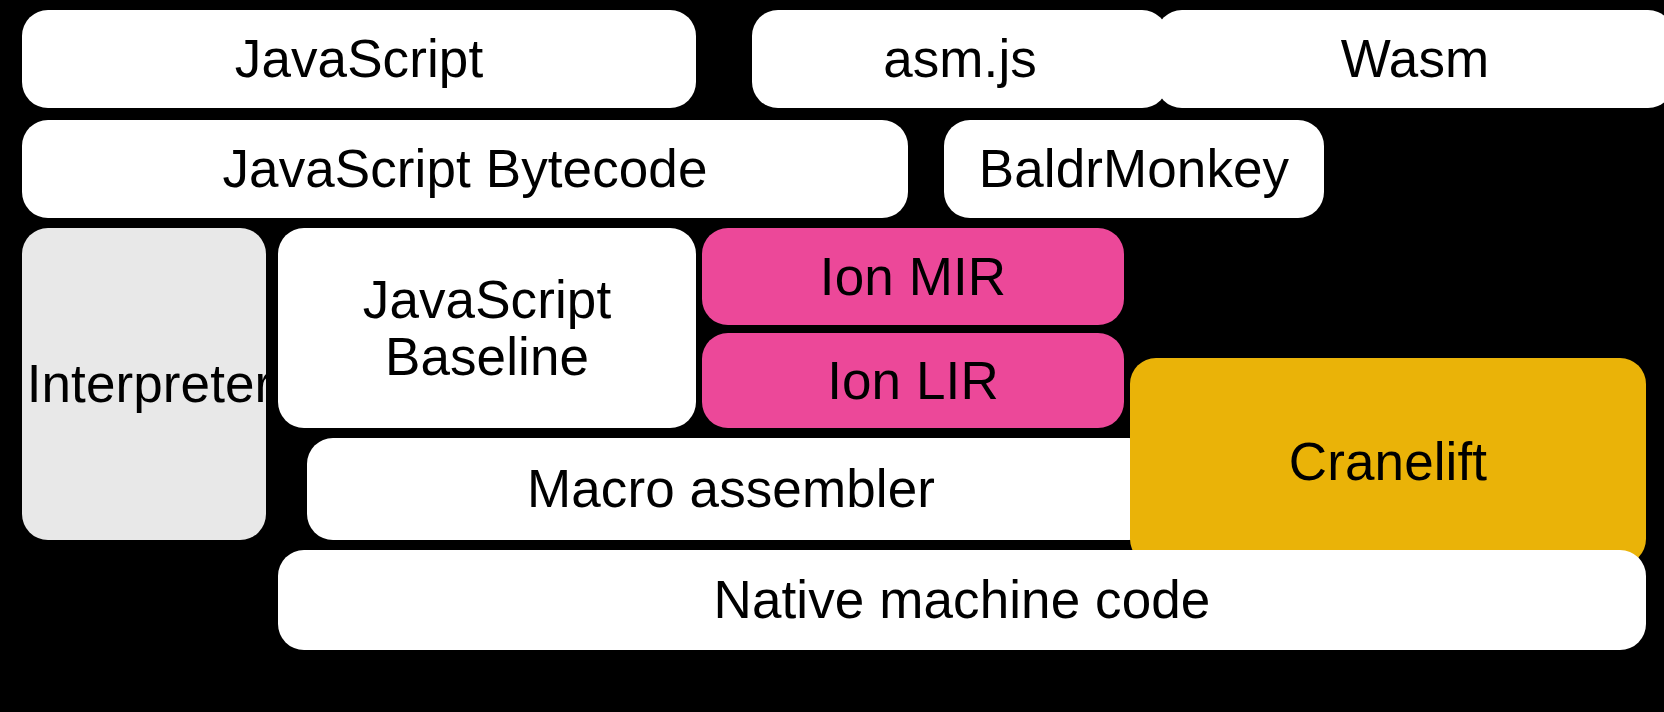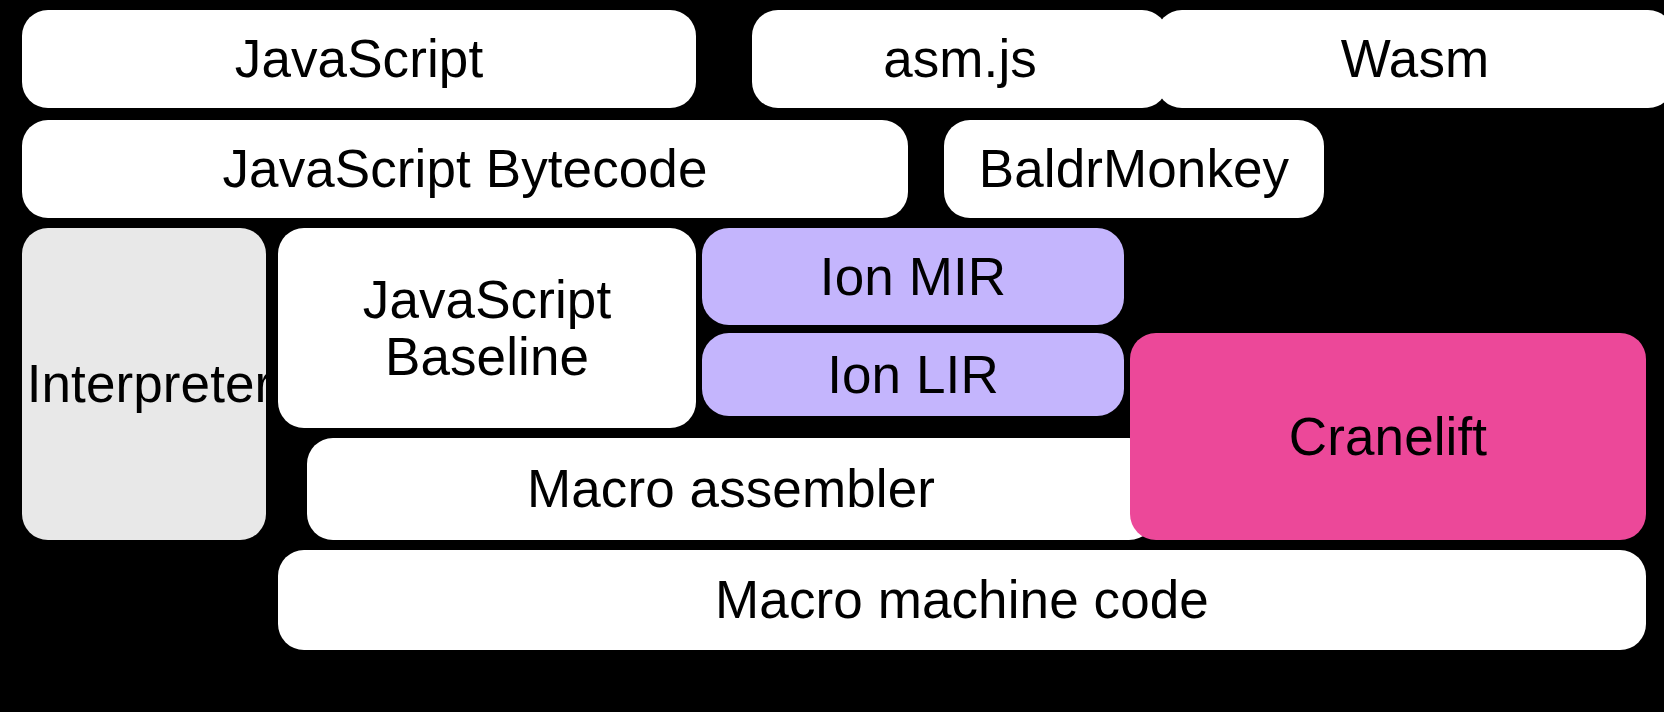"Ion MIR" .fill-green { background: #c4b5fd -> #ec4899; border-radius: 27px -> none }
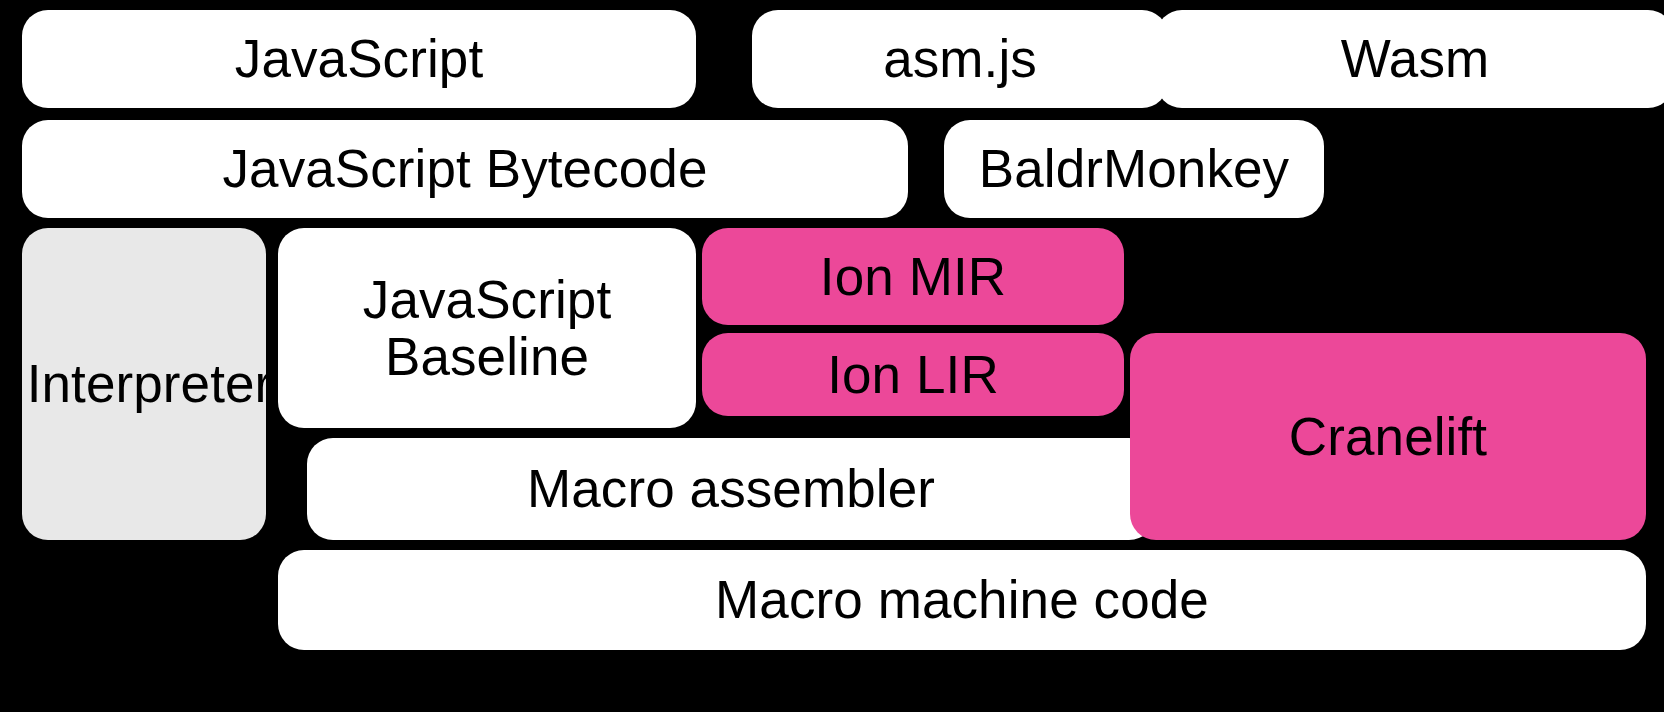"Ion LIR" .n-ion-lir { height: 83px -> 95px }
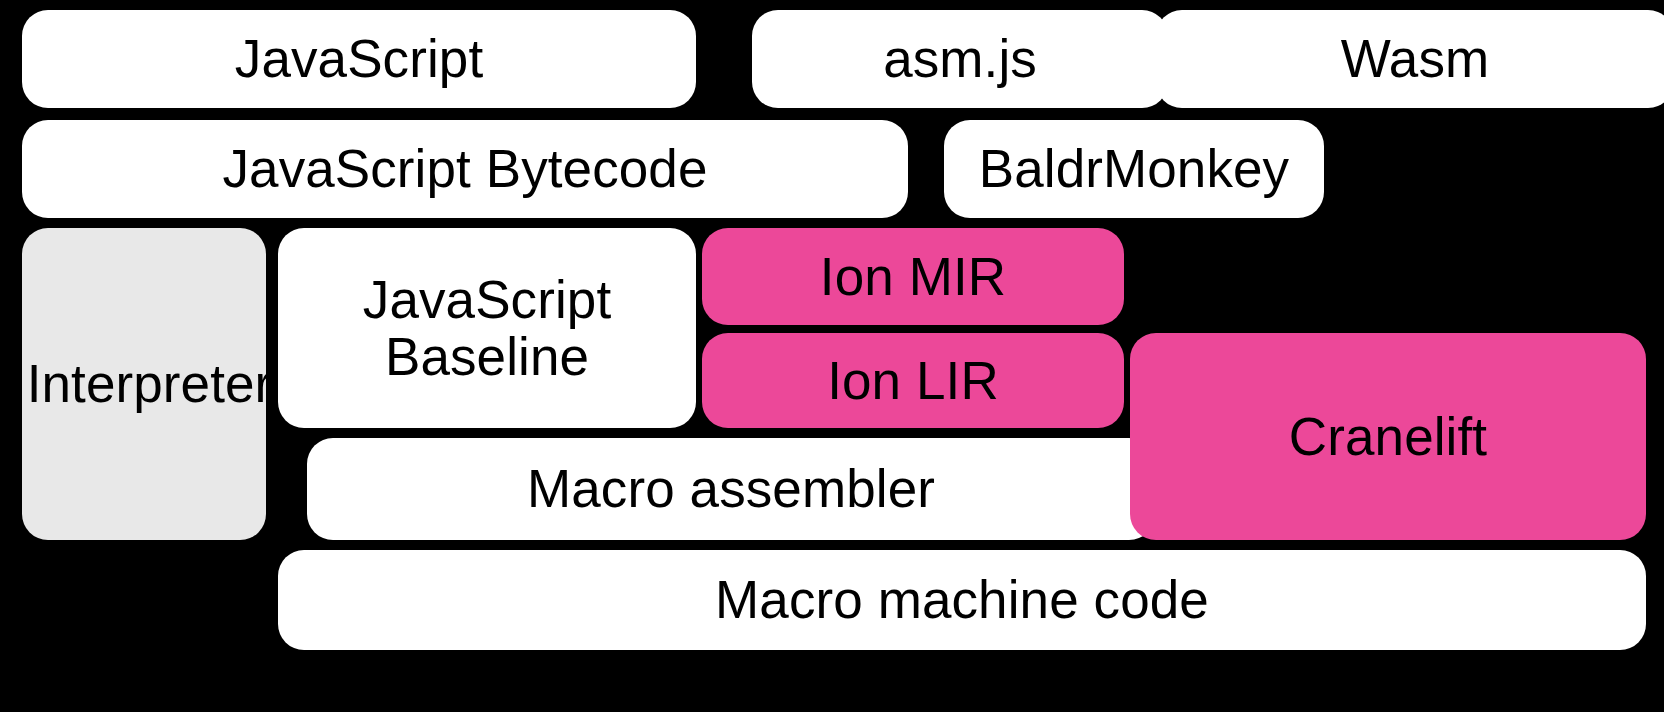"Cranelift" .fill-pink { background: #ec4899 -> #eab308; margin-top: none -> 25px }
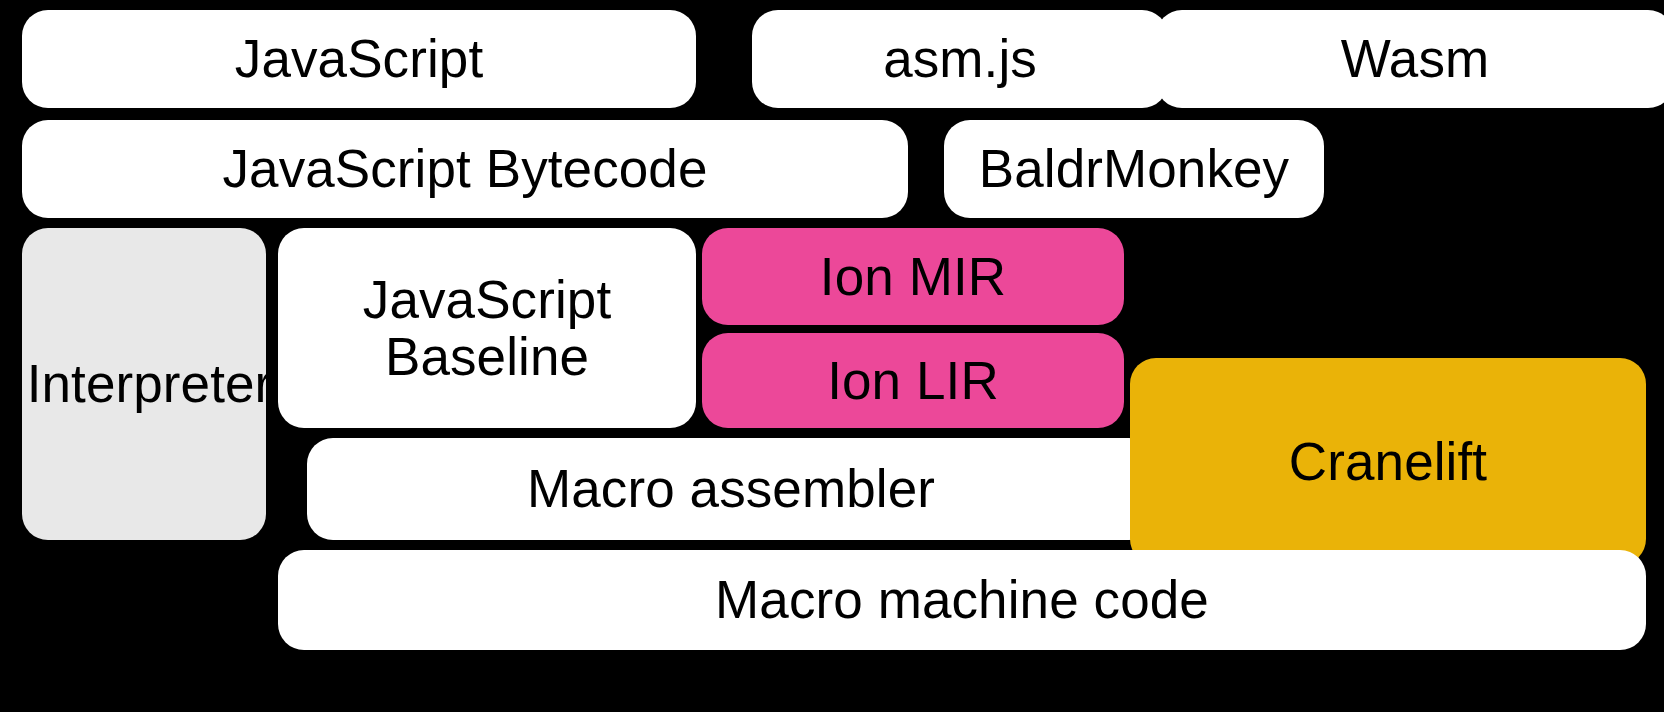"Macro machine code" div.node { text: Macro -> Native }
